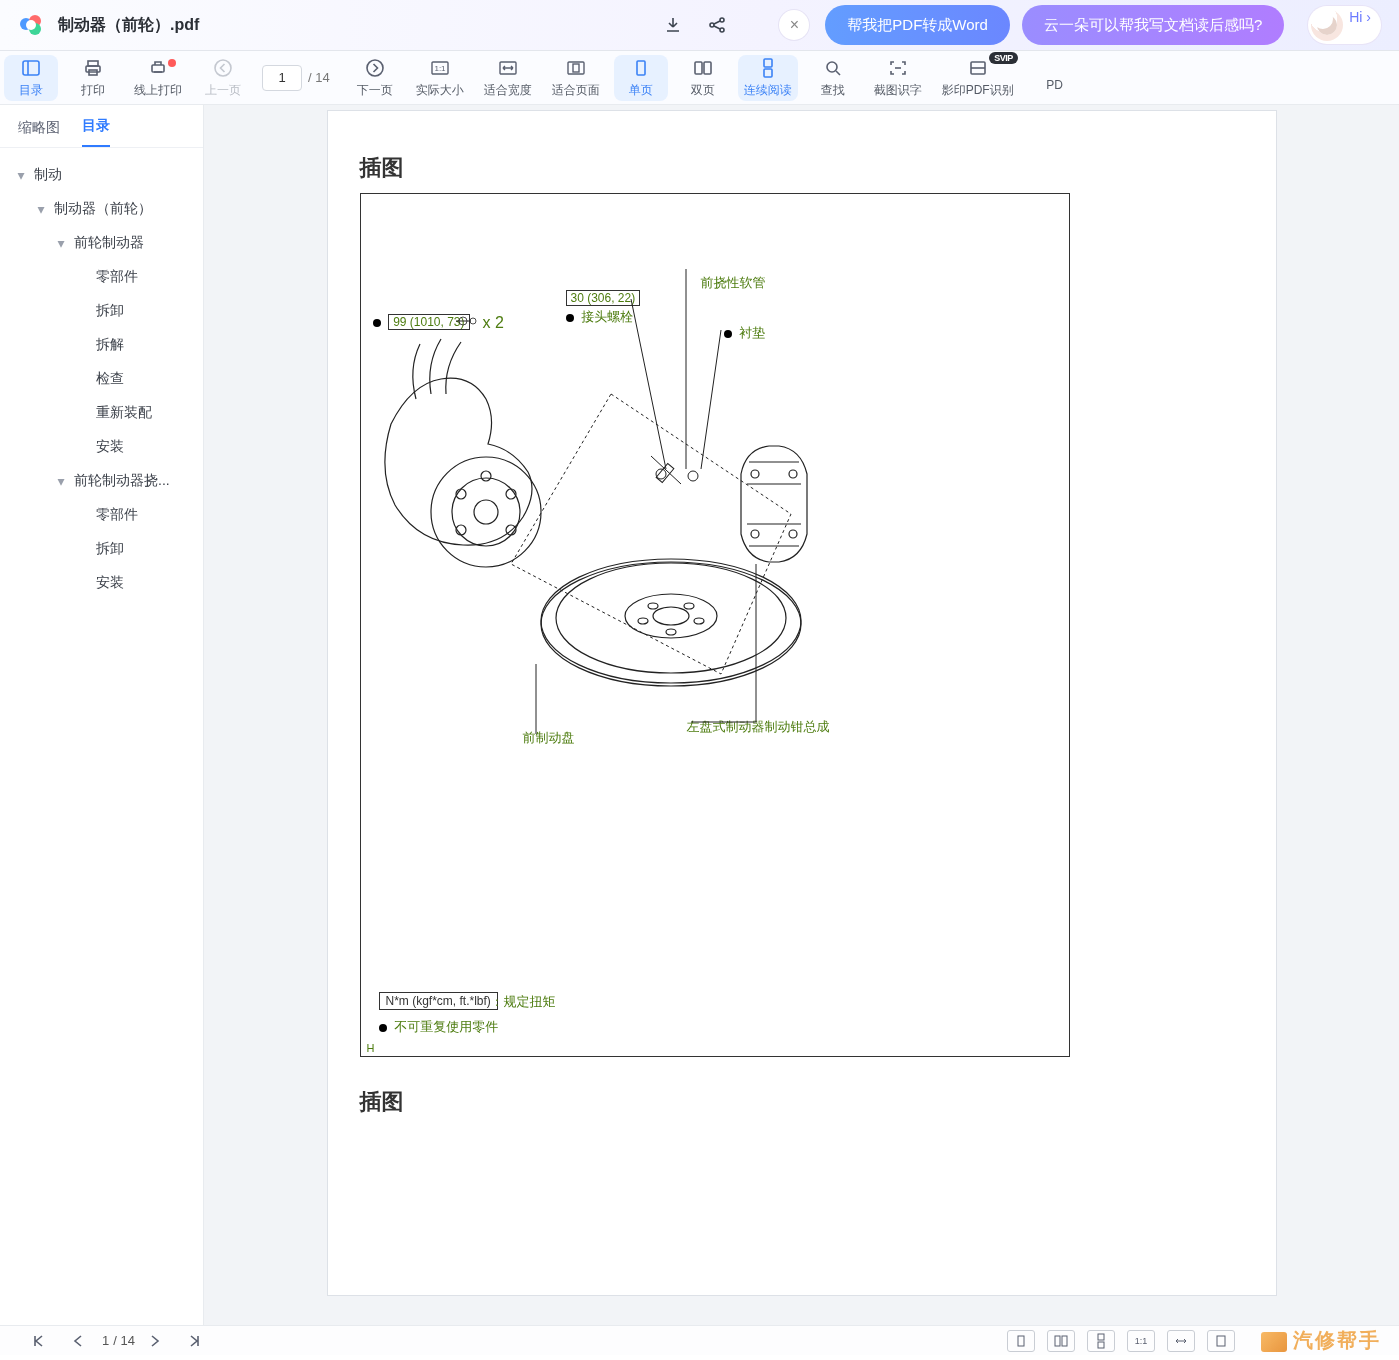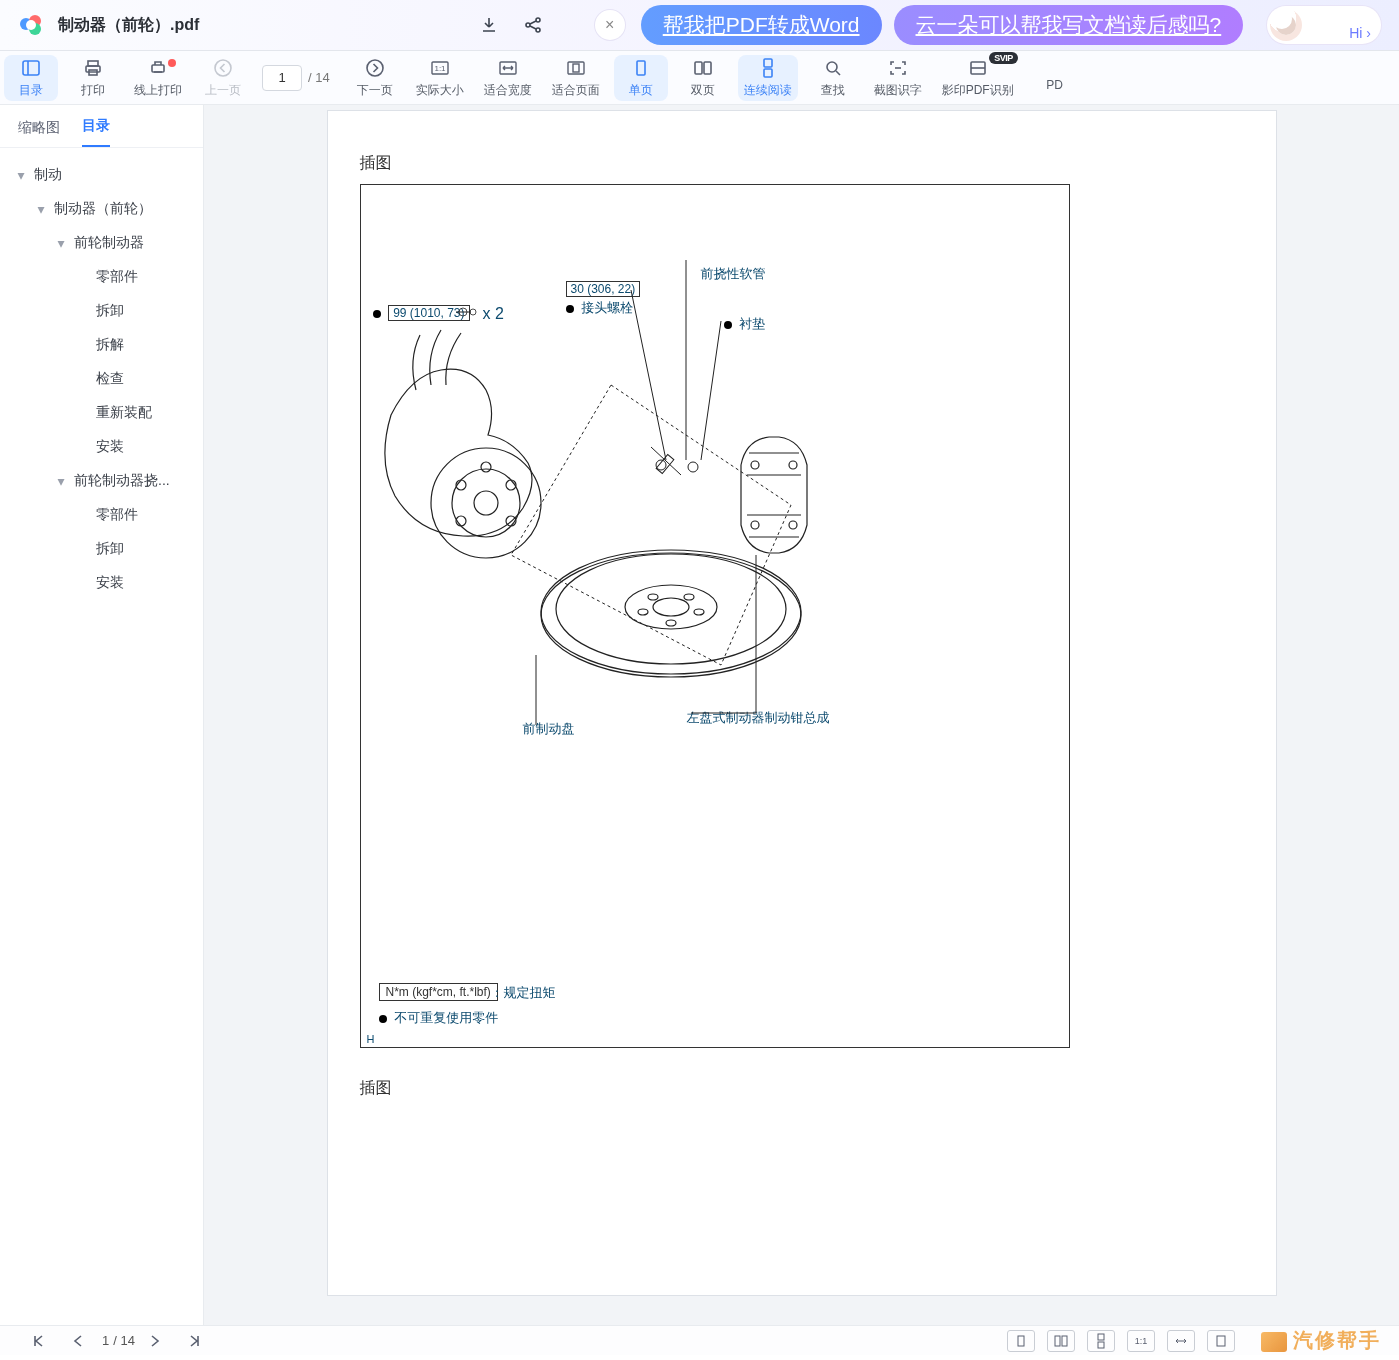"帮我把PDF转成Word" .pillbtn { font-size: 21px -> 15px; text-decoration: underline -> none }
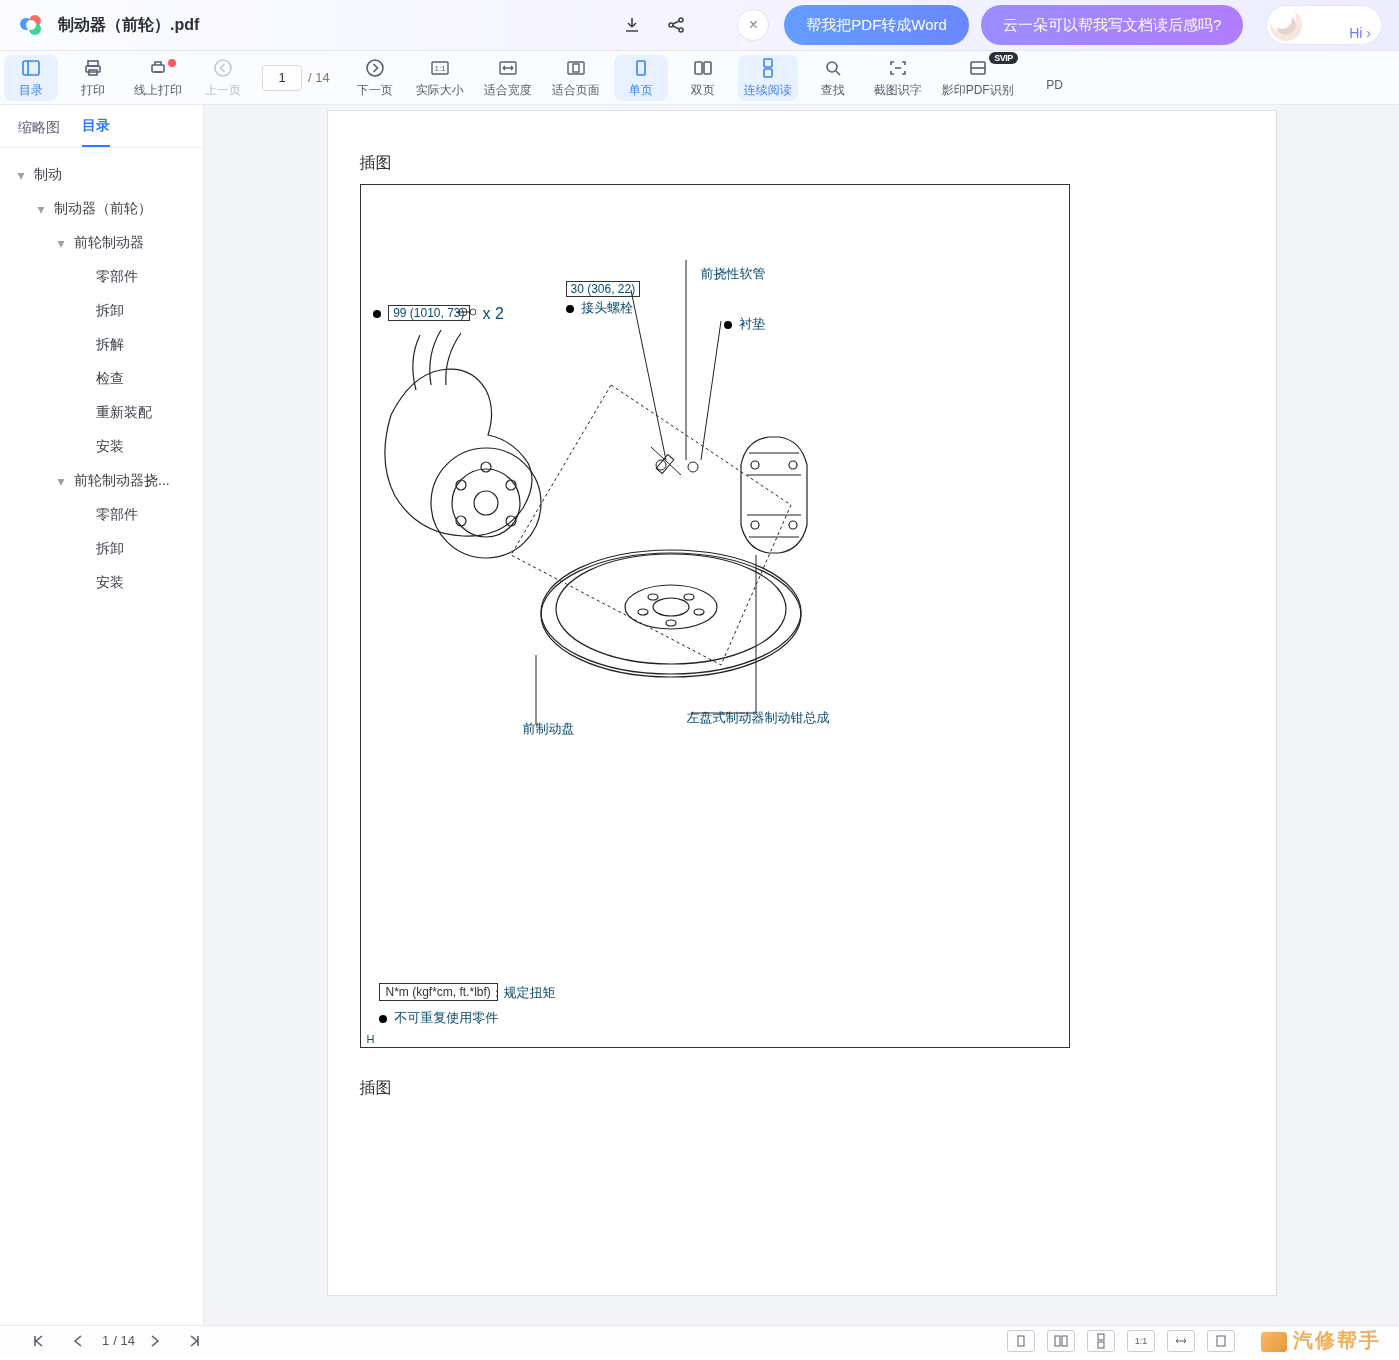"Hi ›" .avatar-wrap { align-items: flex-end -> flex-start; gap: 41px -> none }
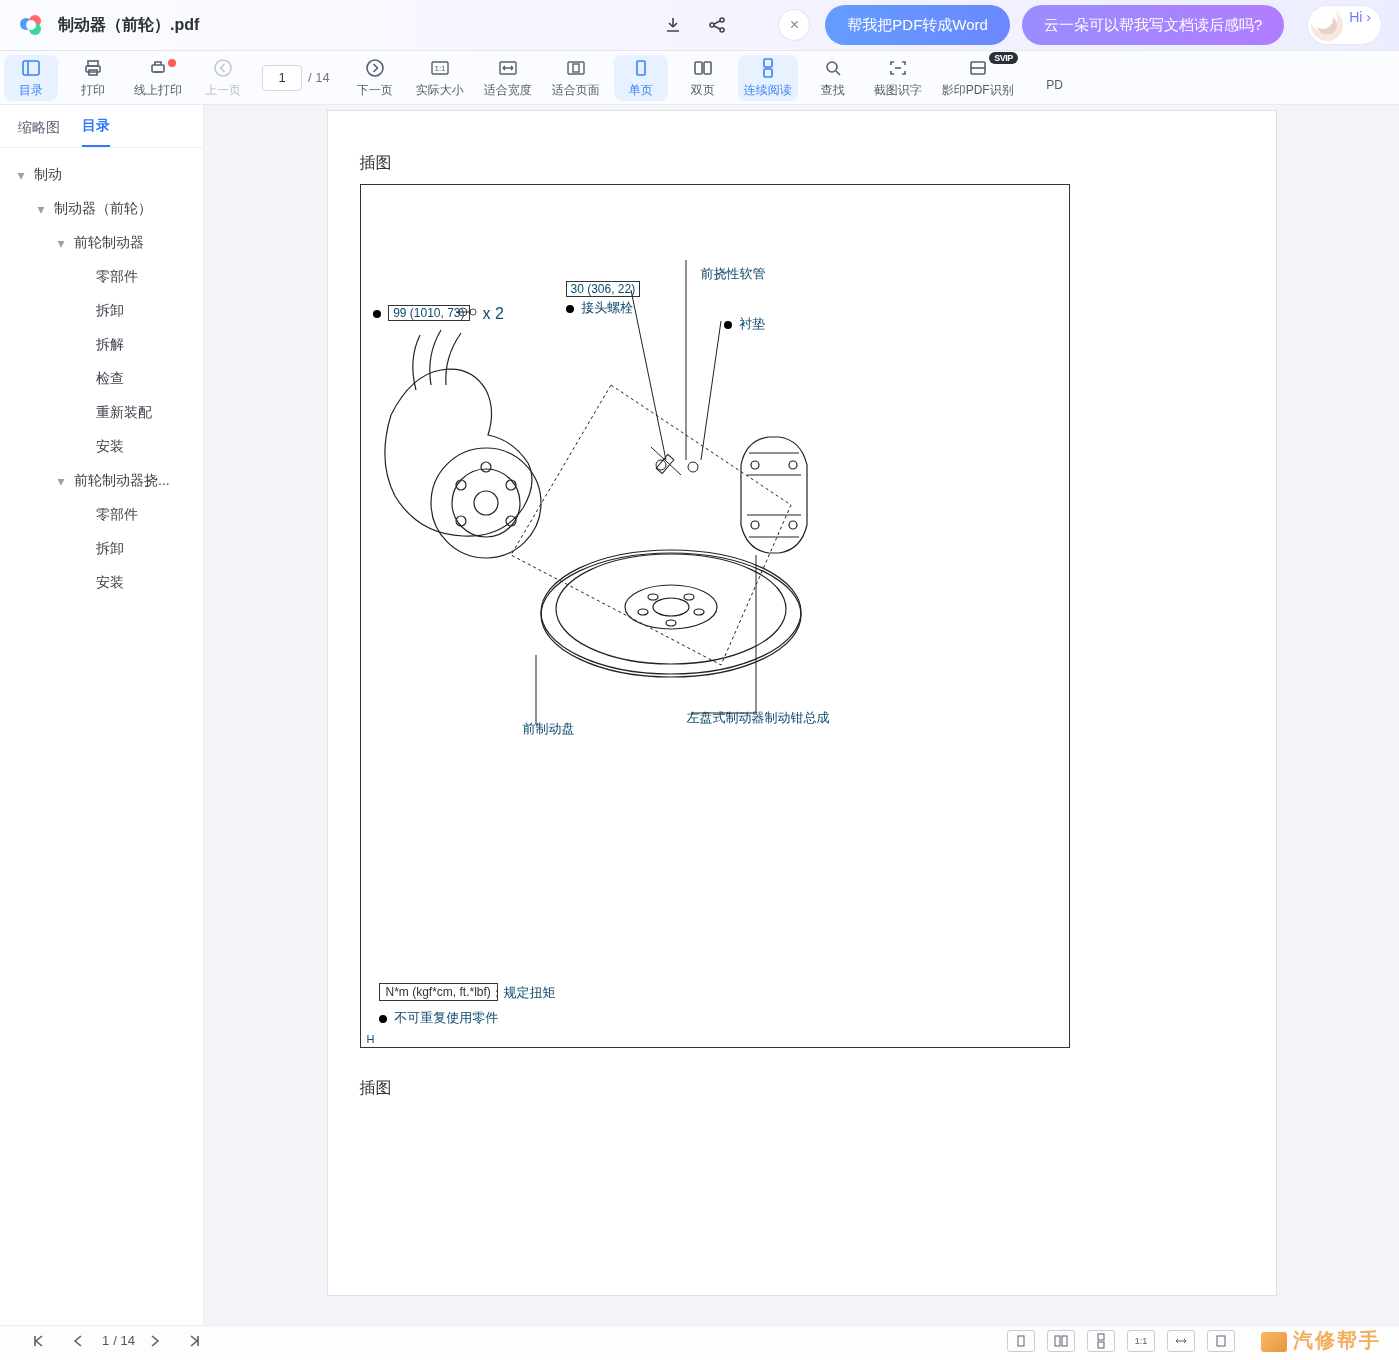"插图" .sec-title { font-size: 16px -> 22px; font-weight: 400 -> 700 }
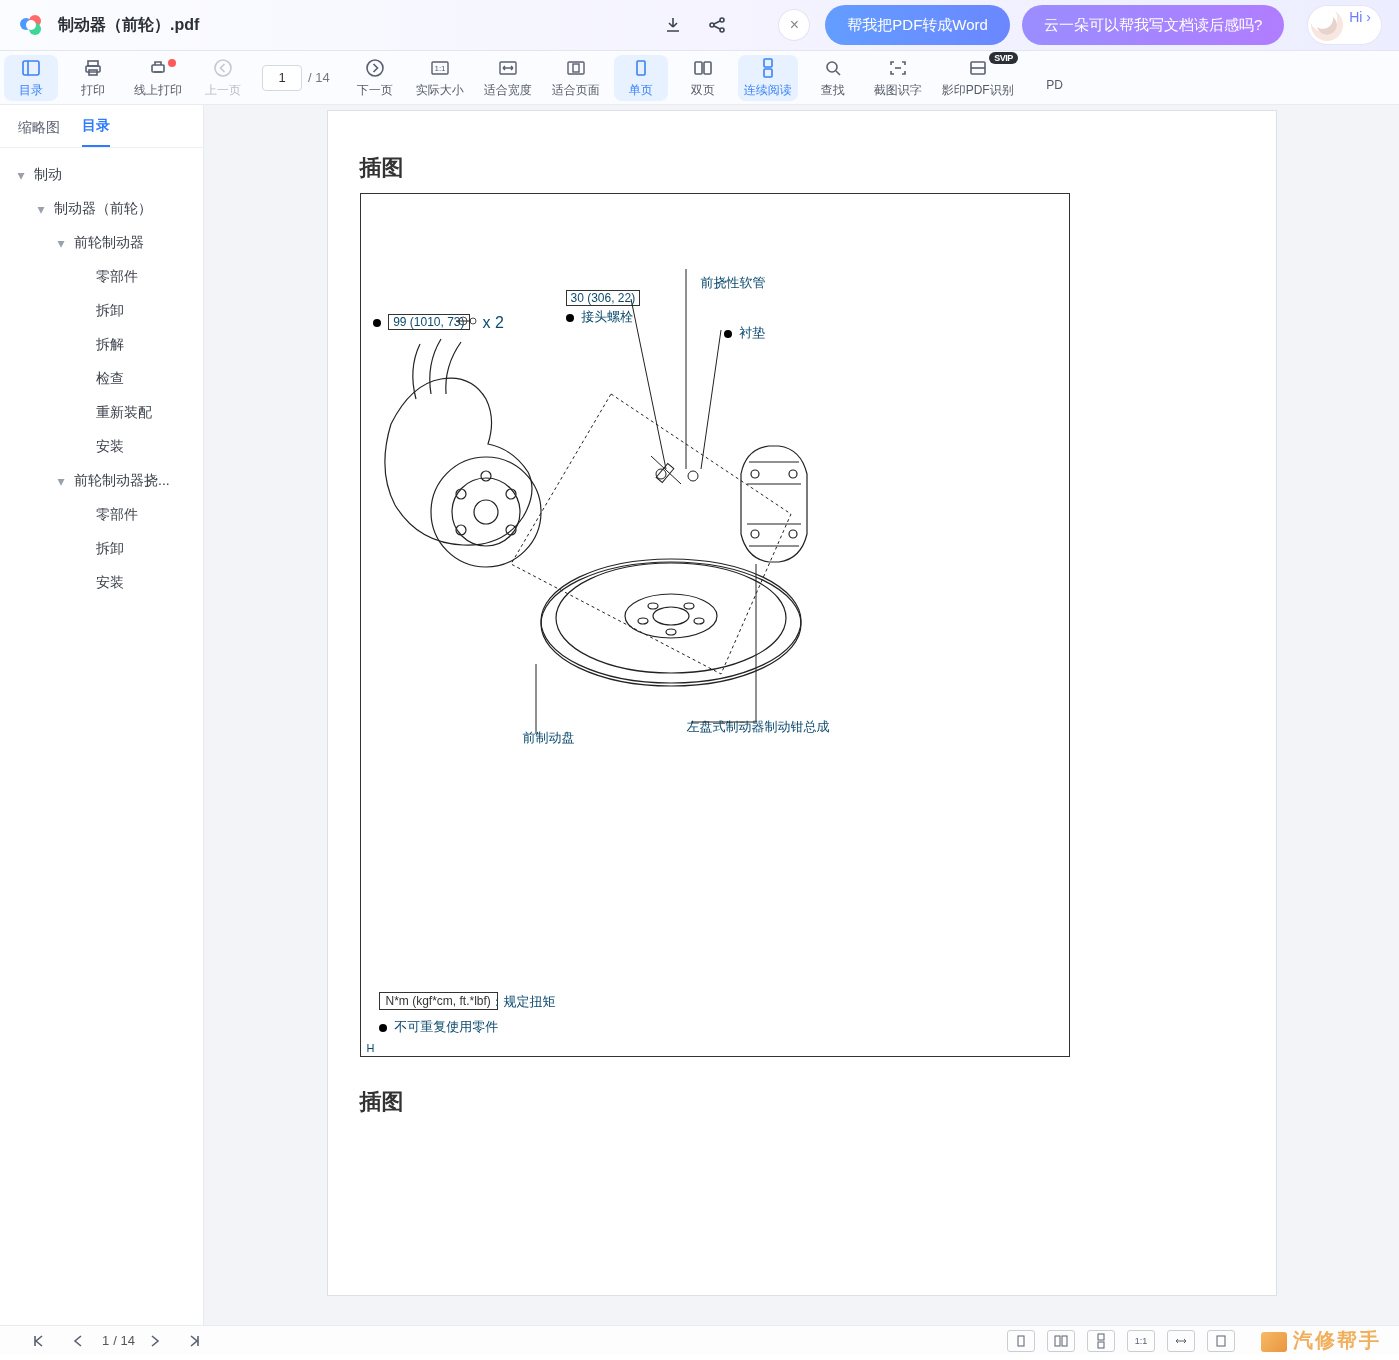"前挠性软管" .fig-label { color: #0c4a6e -> #4d7c0f }
